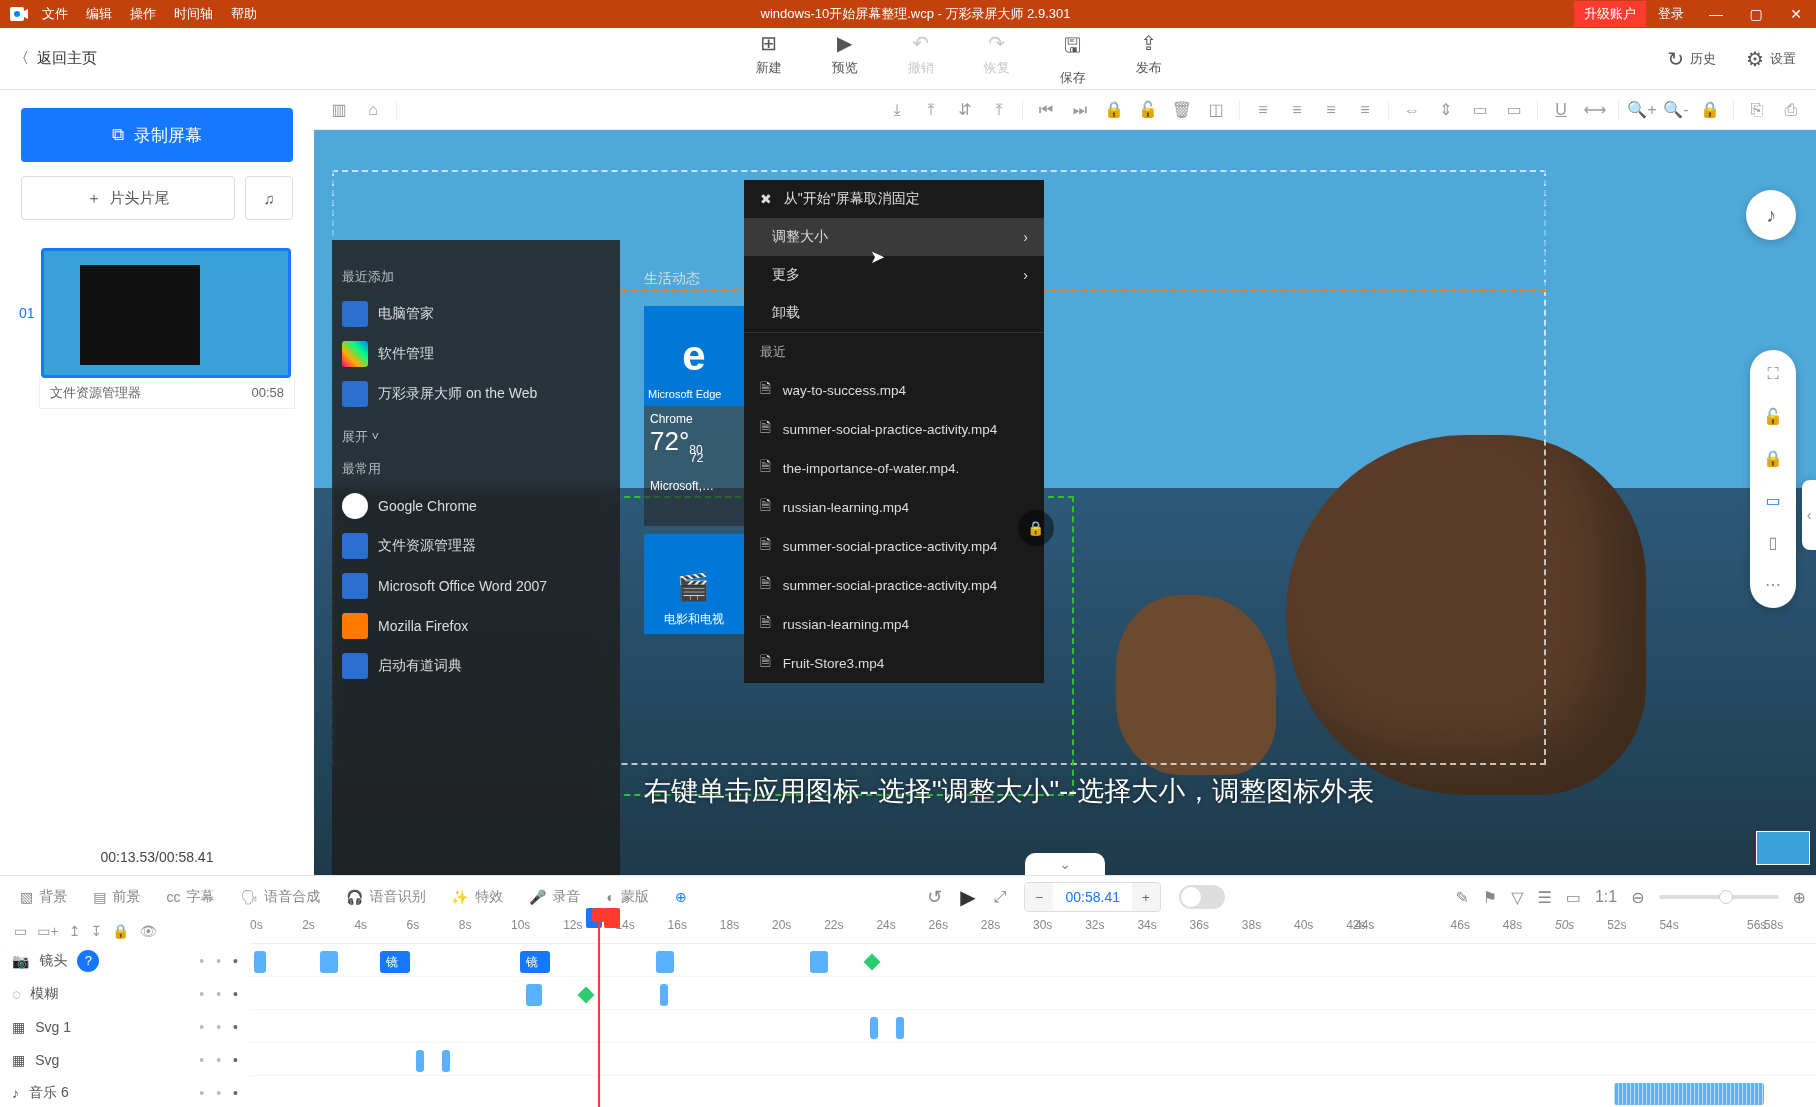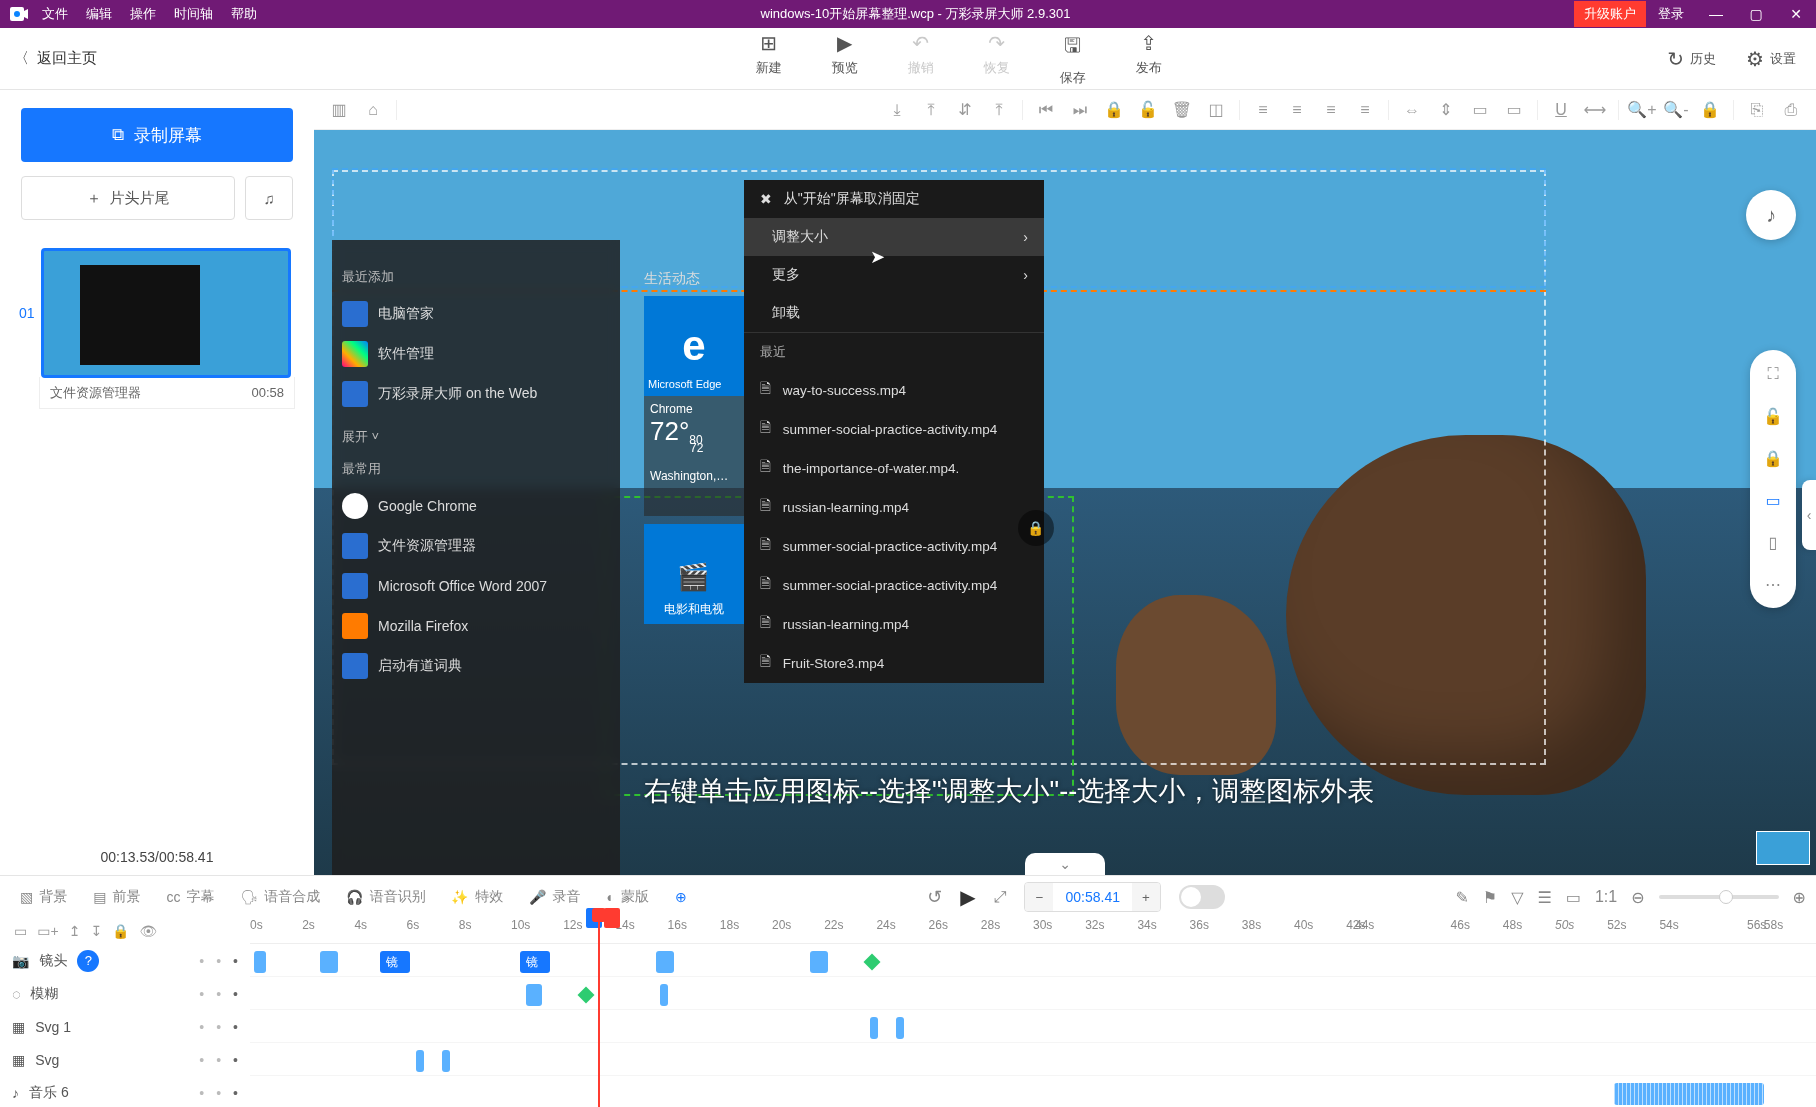"文件" .title-bar { background: #701a75 -> #c2410c }
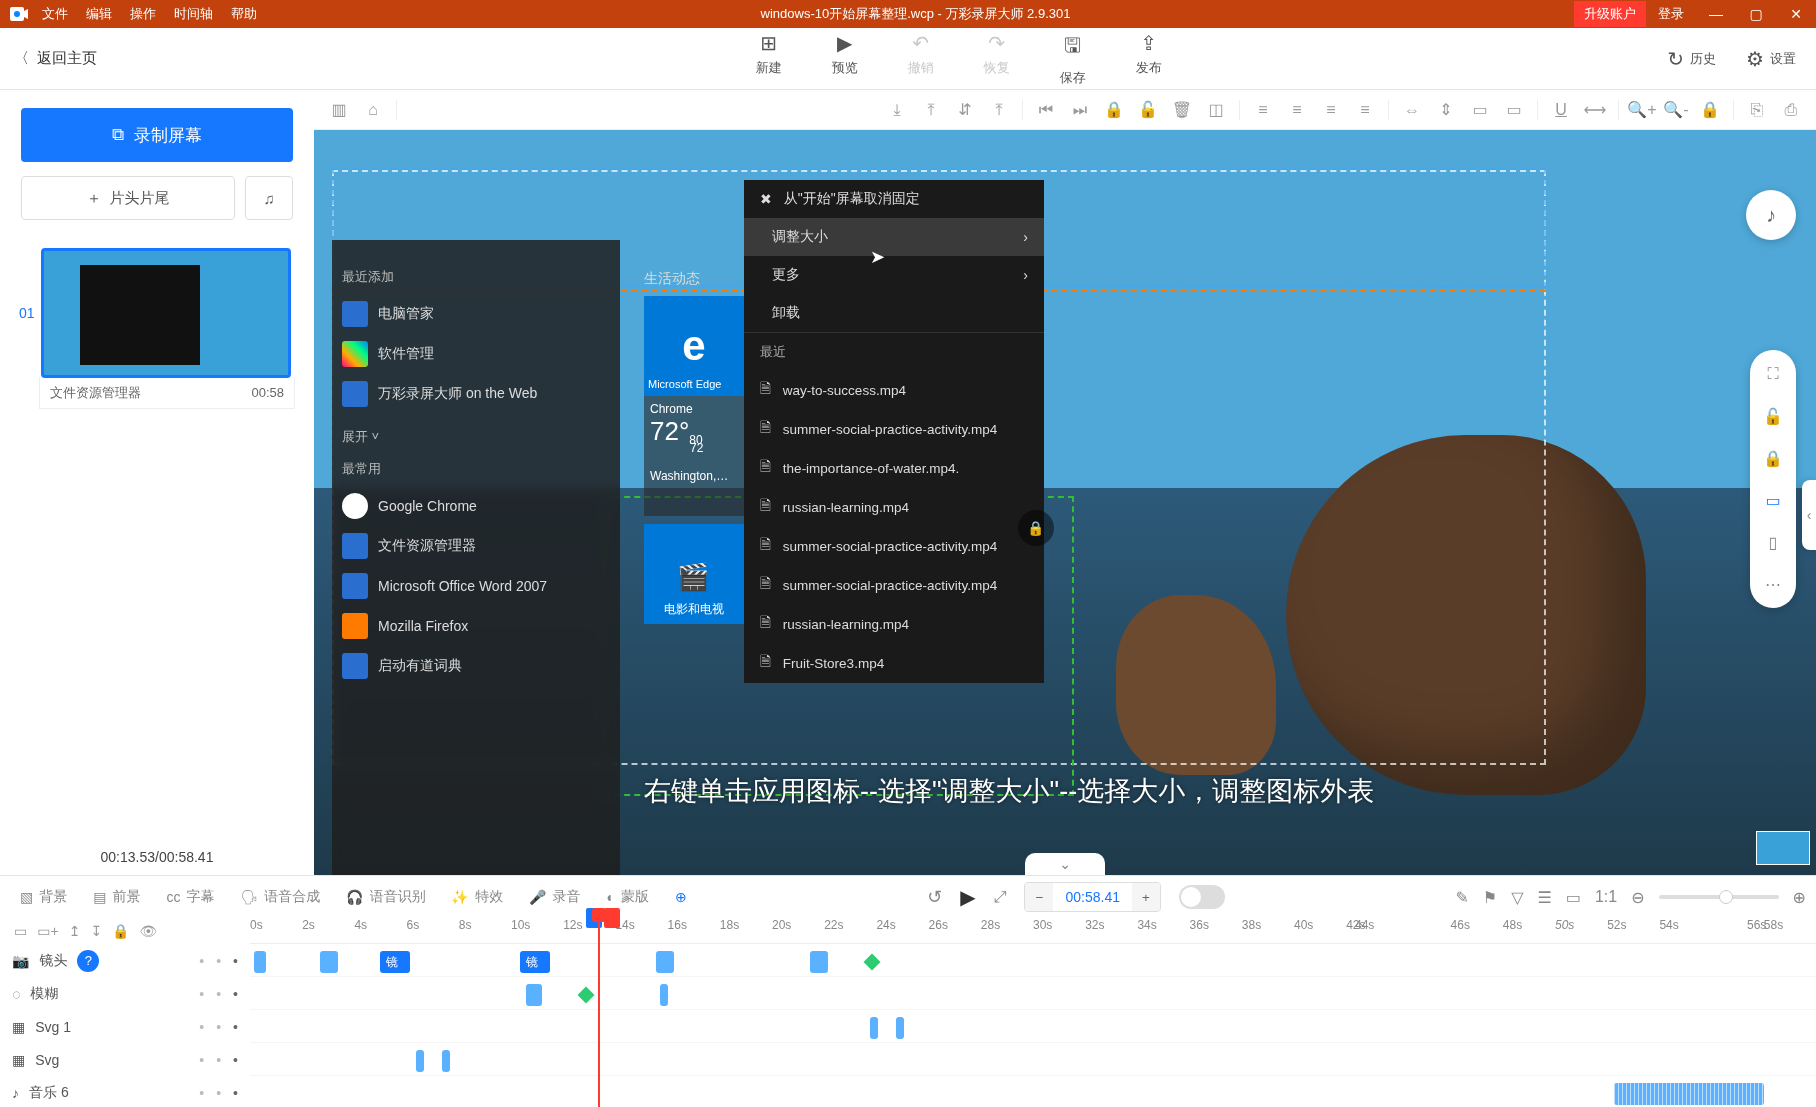"生活动态" .live-section-title { margin-bottom: 8px -> 18px }
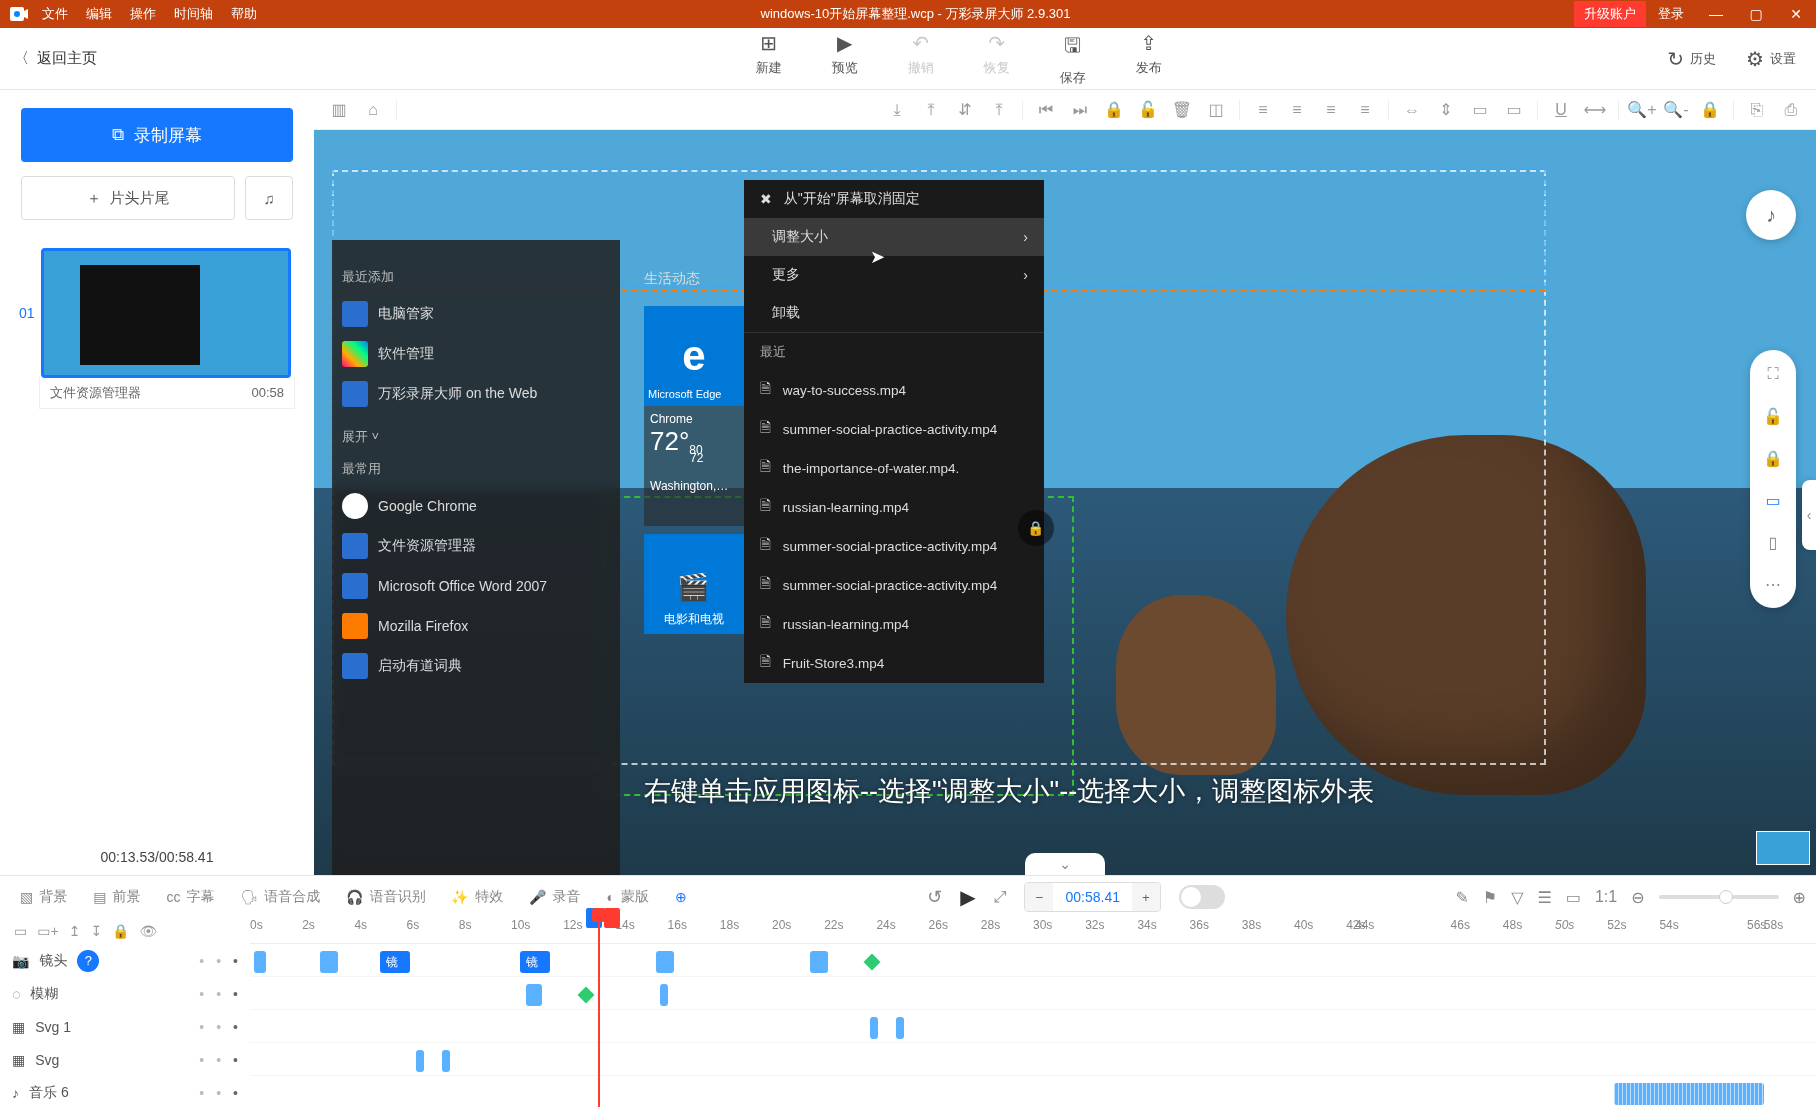"Washington,…" div { text: Washington -> Microsoft }
